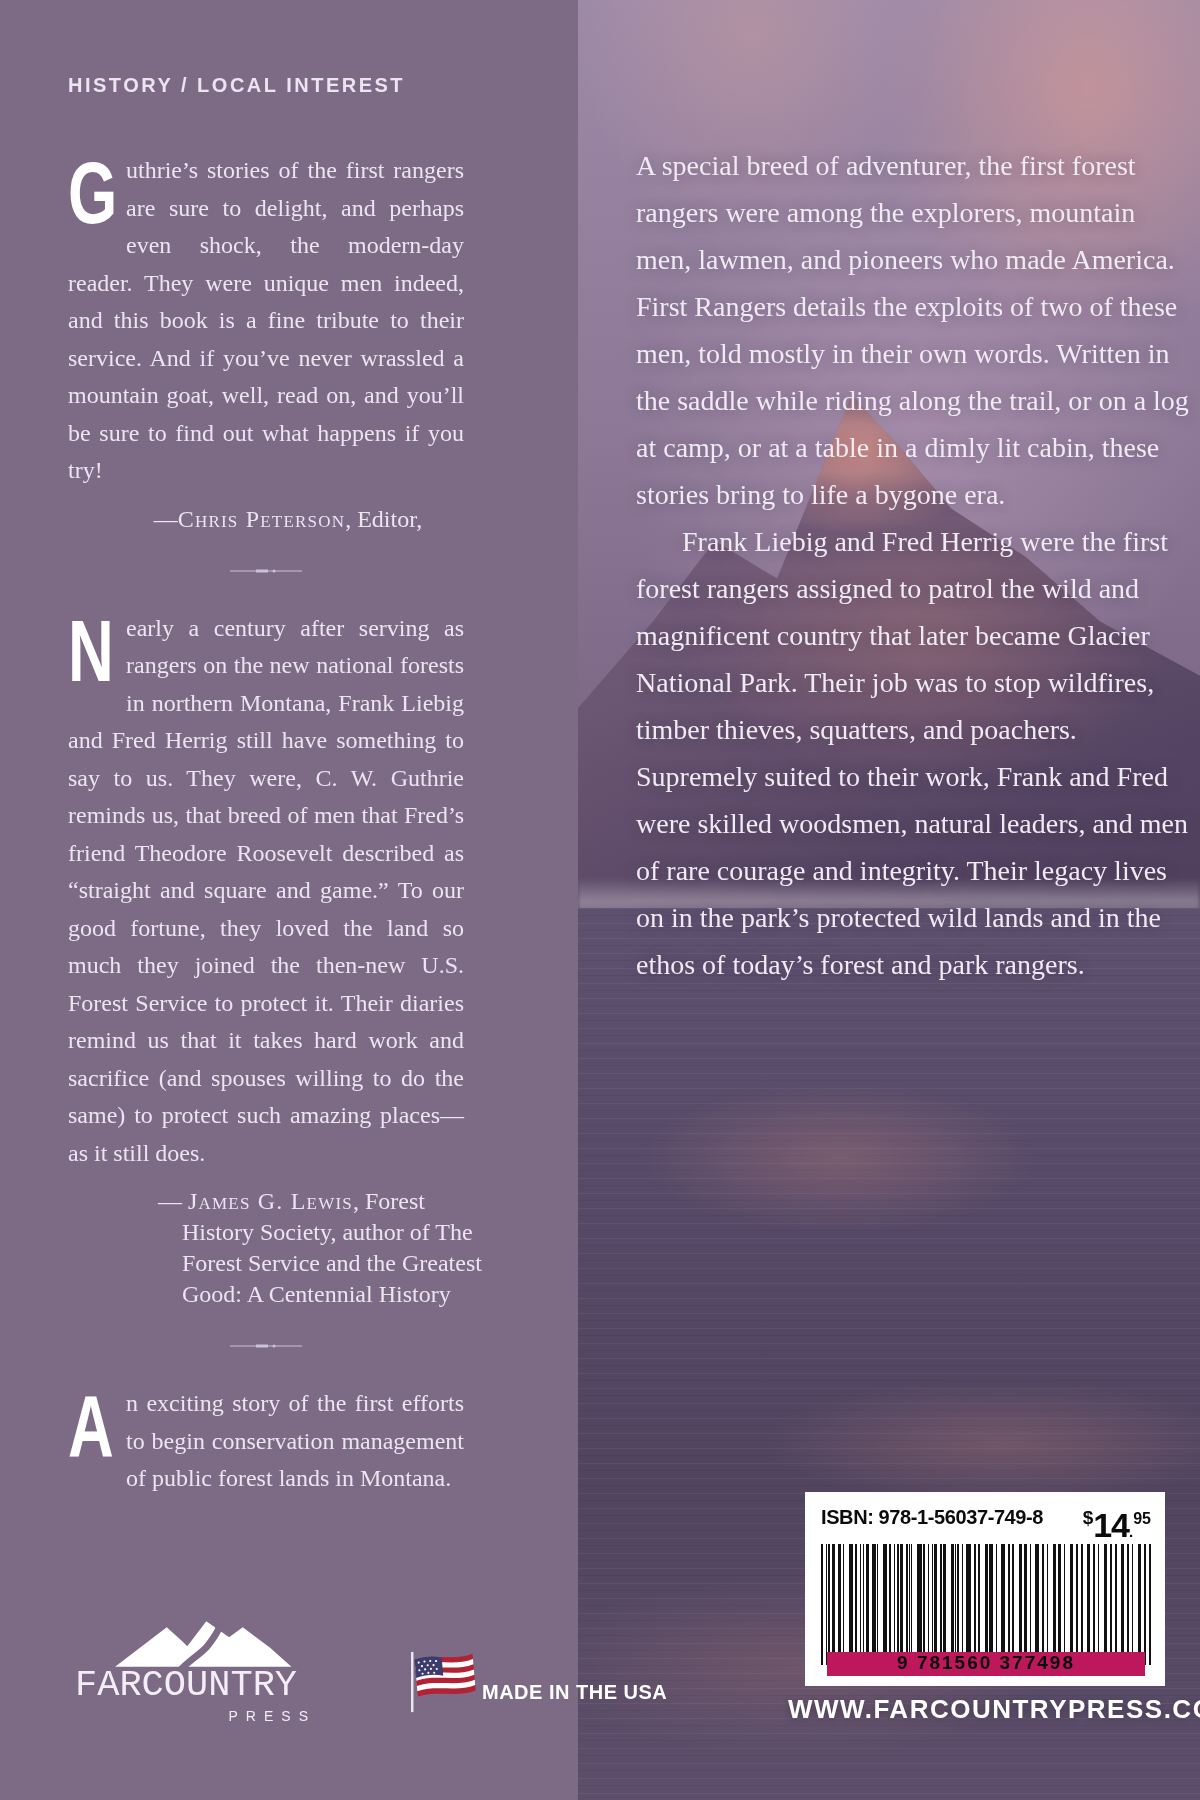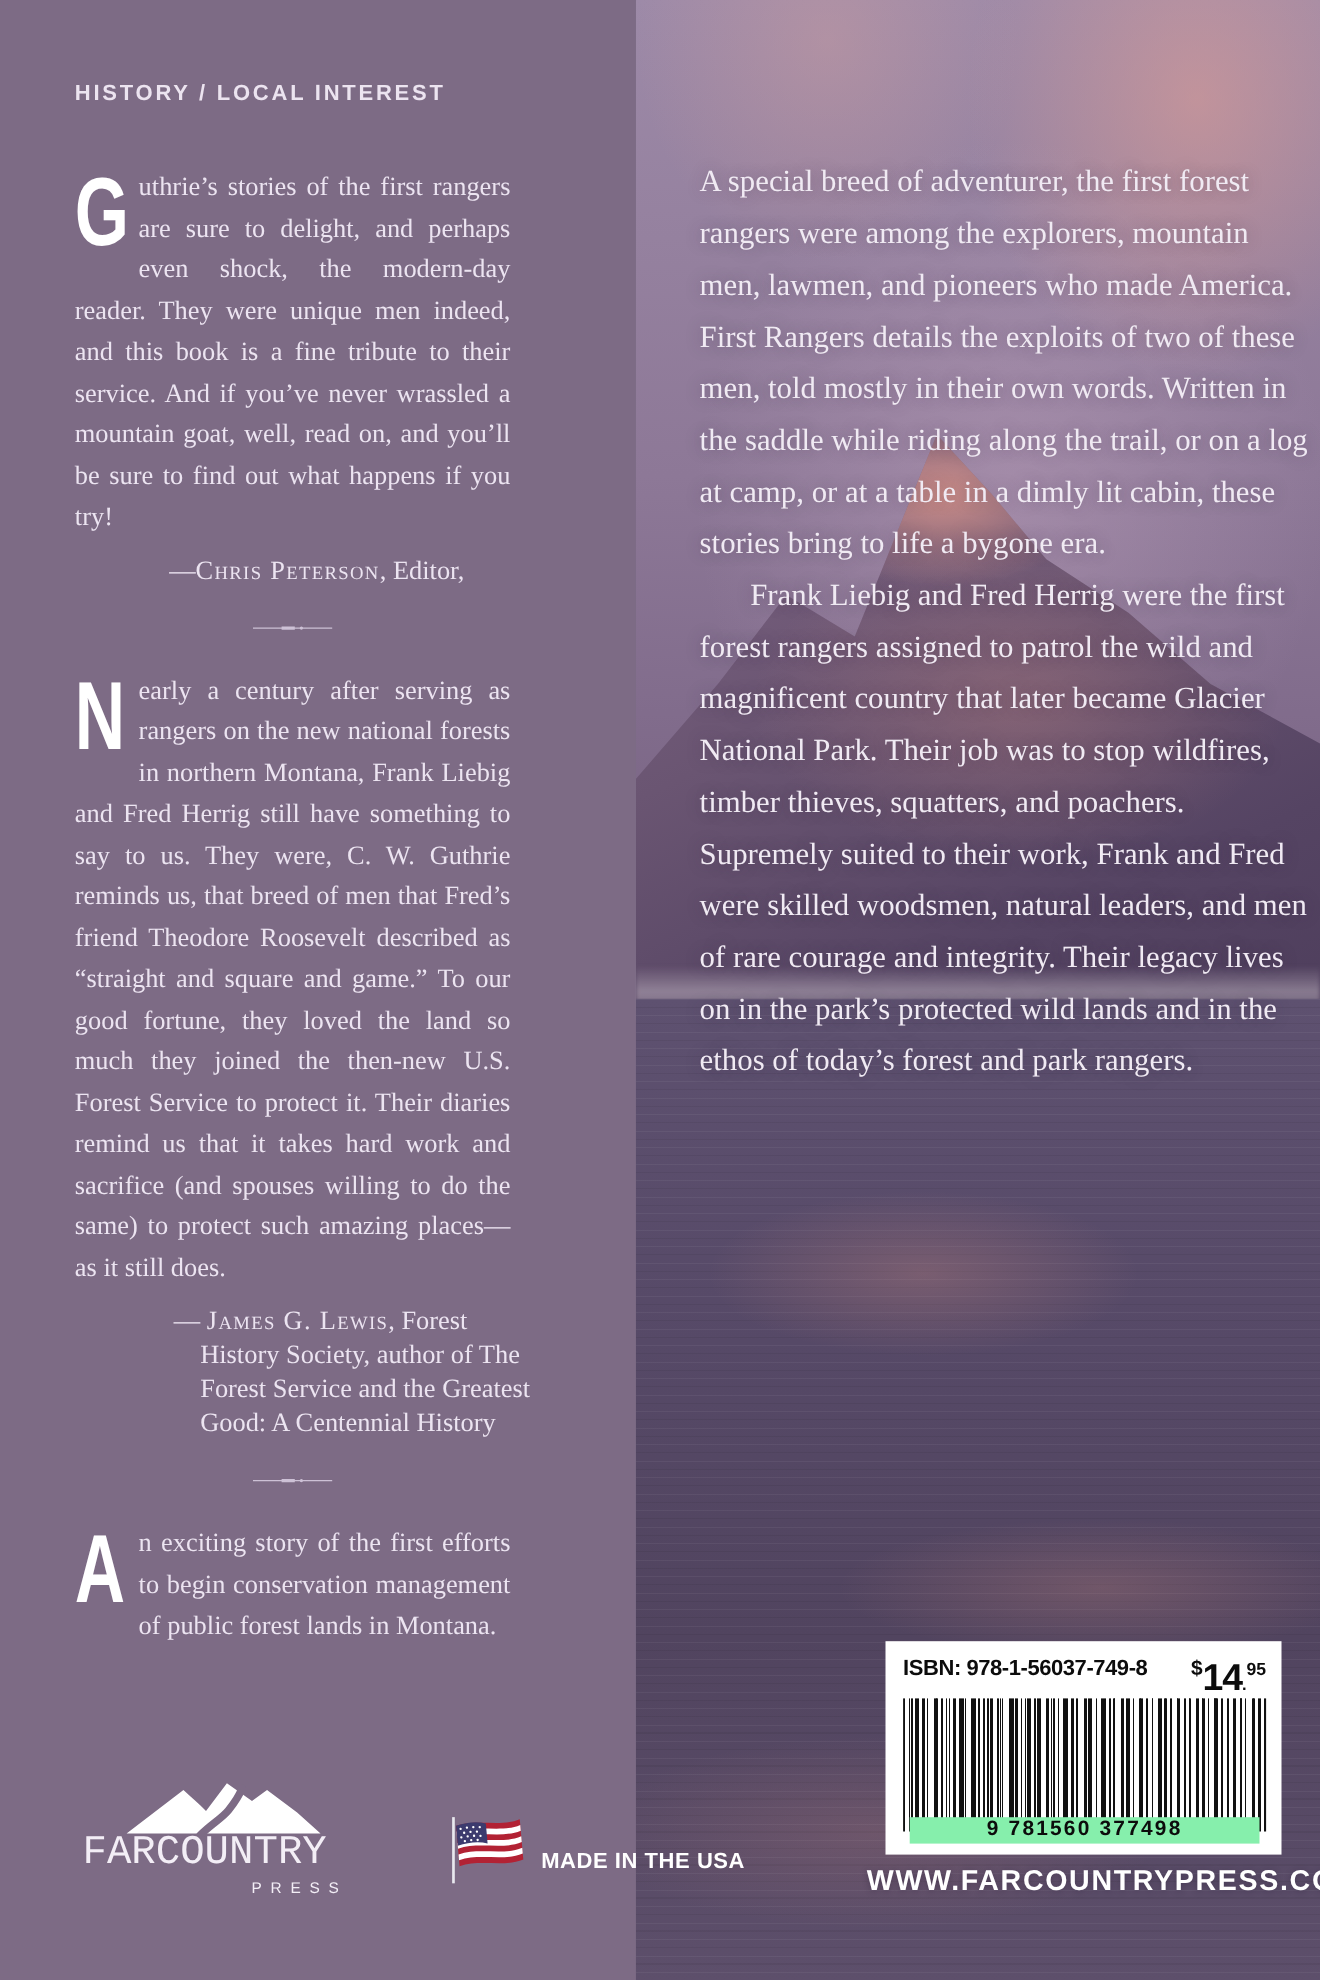"9 781560 377498" .ean-digits { background: #86efac -> #be185d }
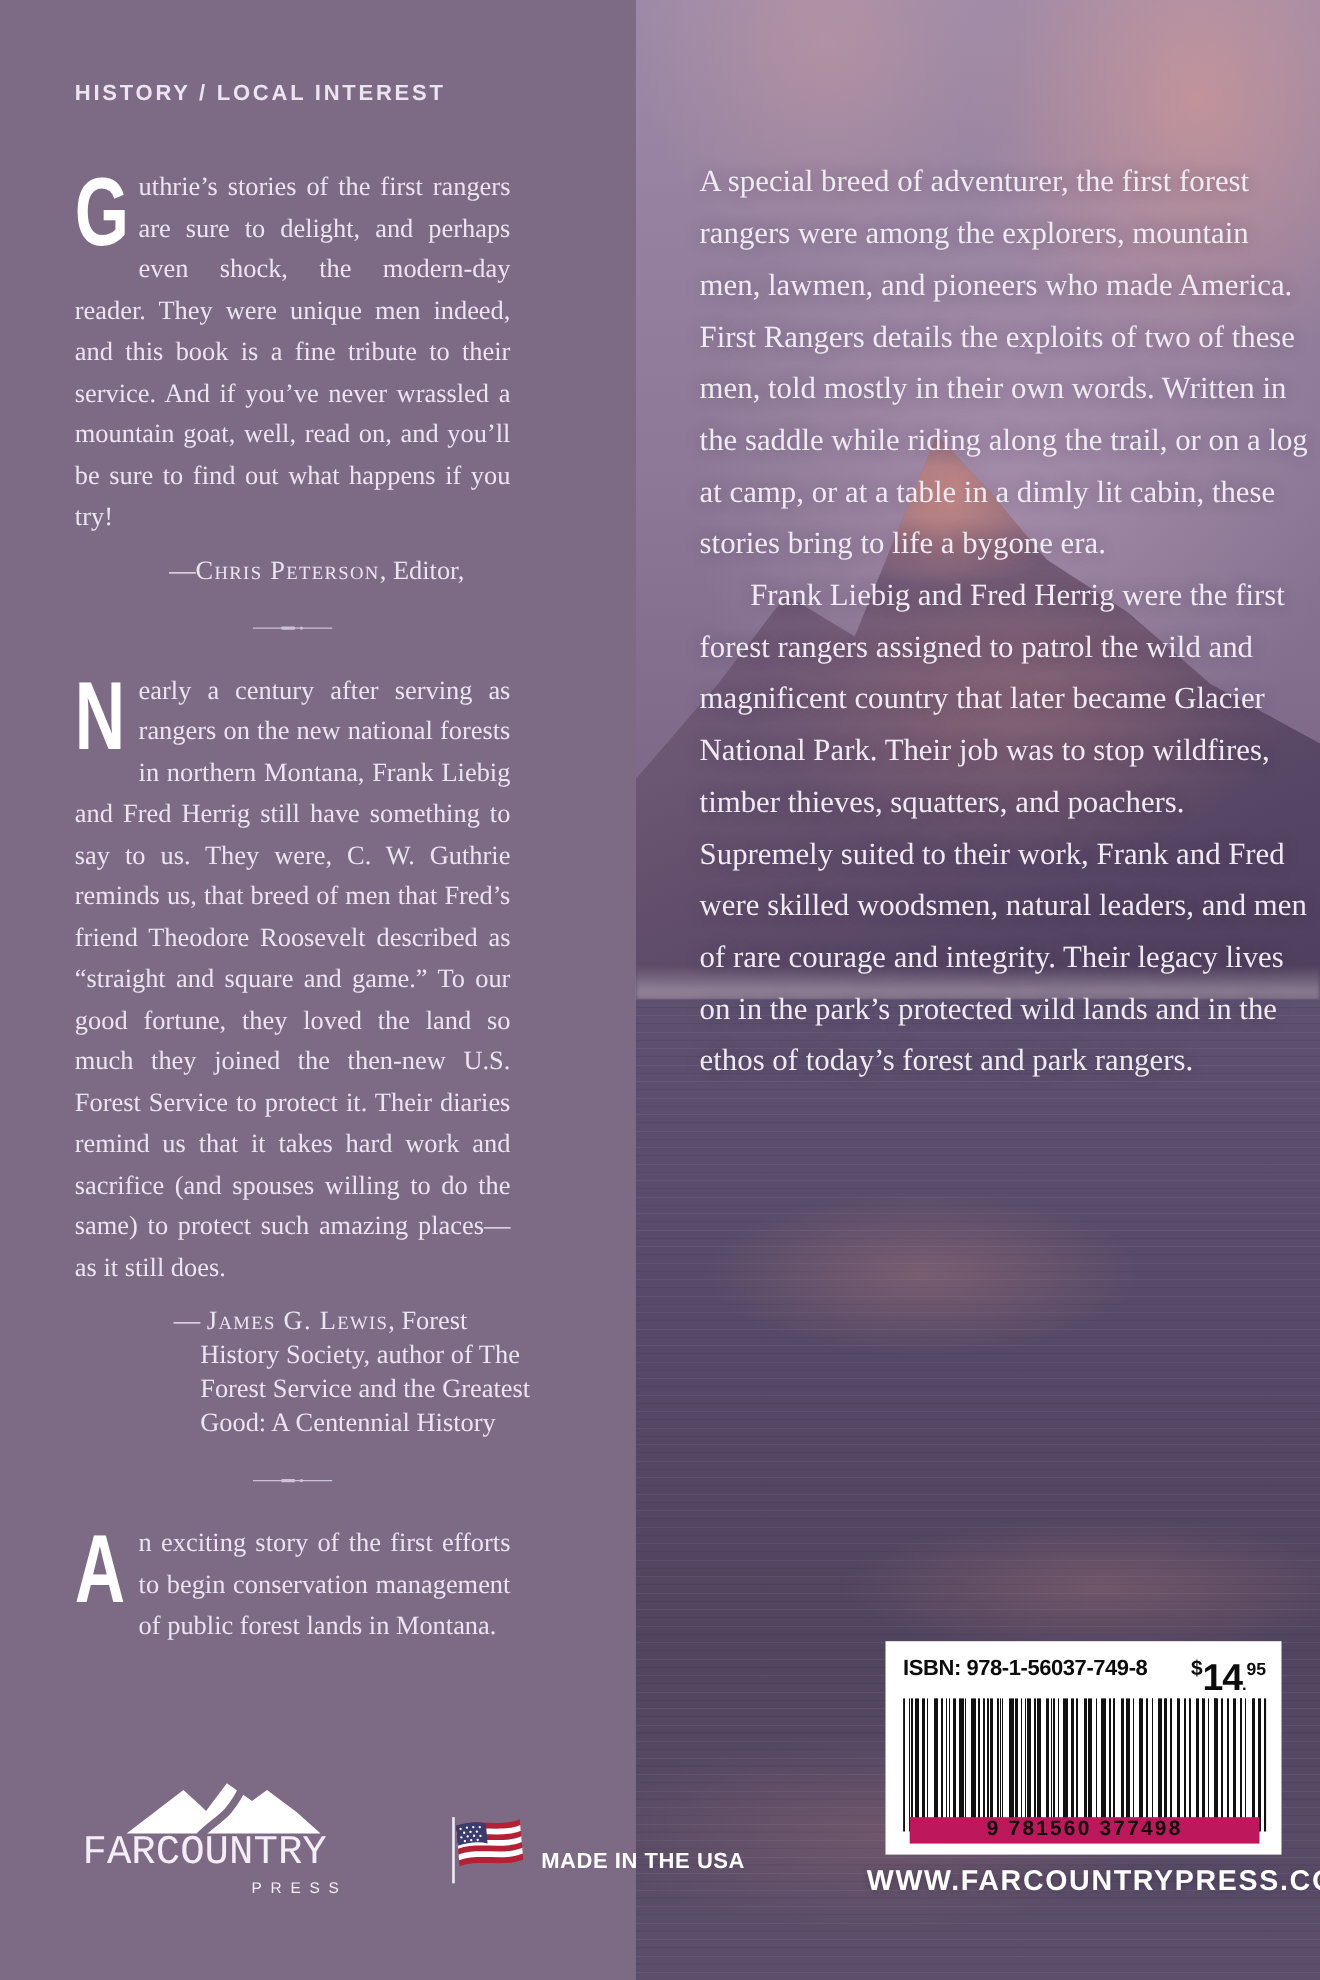"MADE IN THE USA" .madeusa { gap: 10px -> none }
